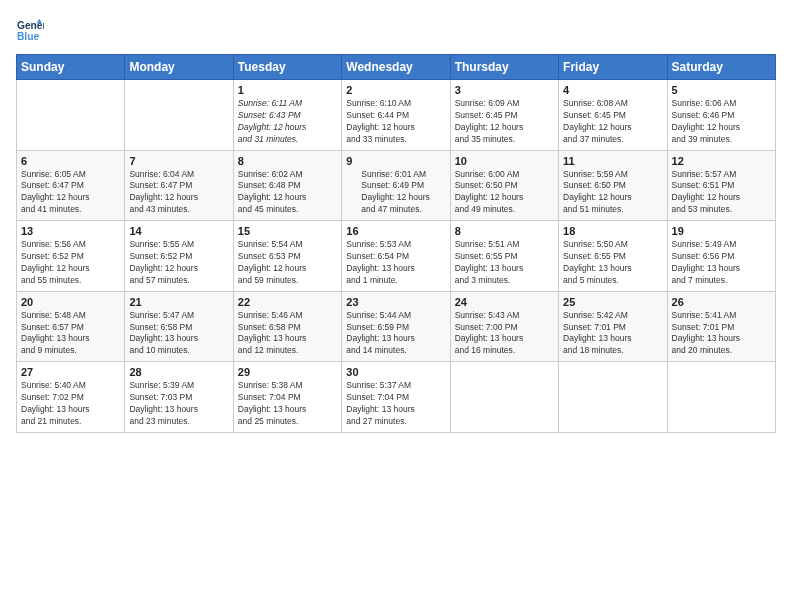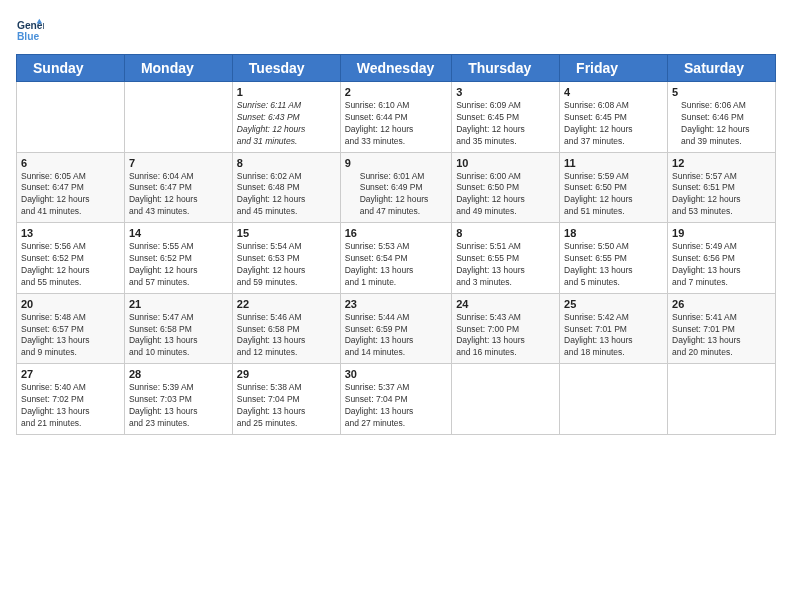"Sunday" .calendar th { font-size: 14px -> 12px; padding: 5px 16px -> 5px 4px }
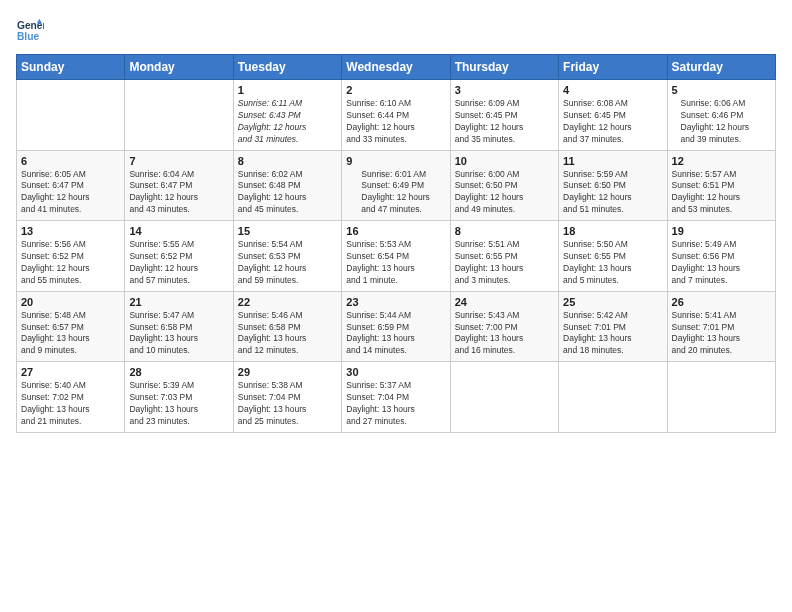"Sunrise: 6:06 AM" div.day-info { margin-left: 9px -> none }
